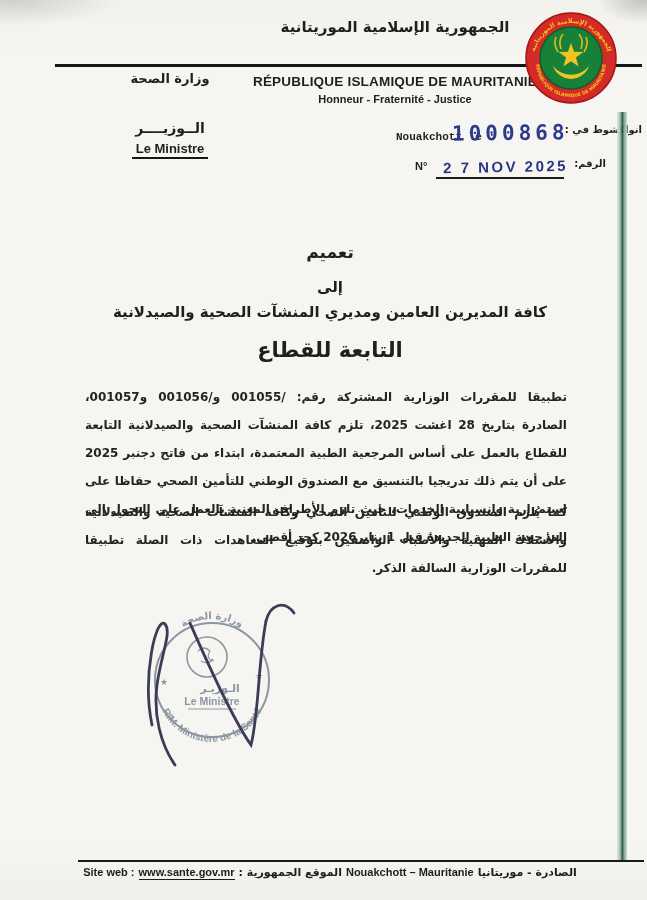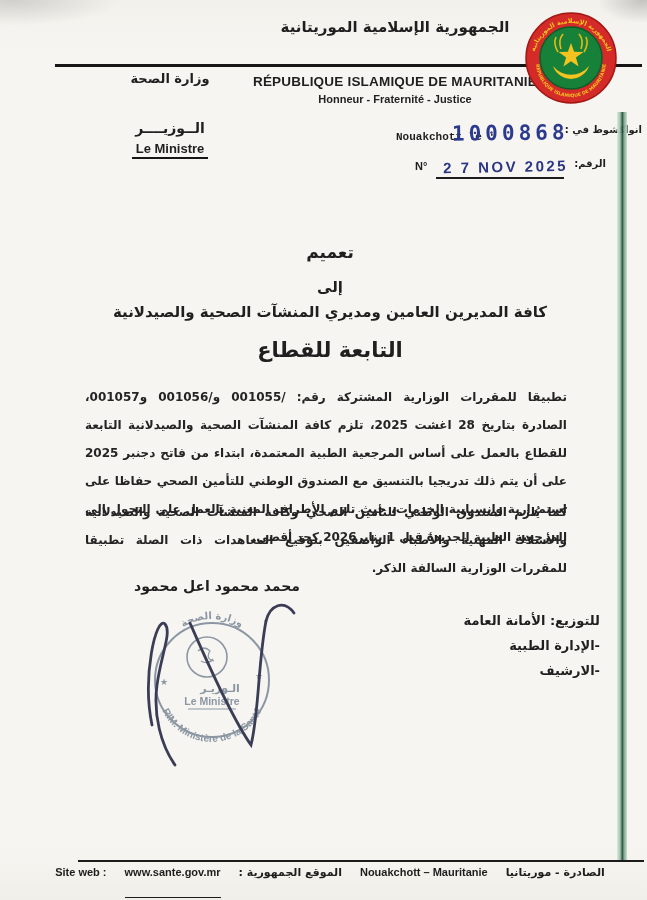"محمد محمود اعل محمود" div.abs { html: <div>محمد محمود اعل محمود</div> -> none }
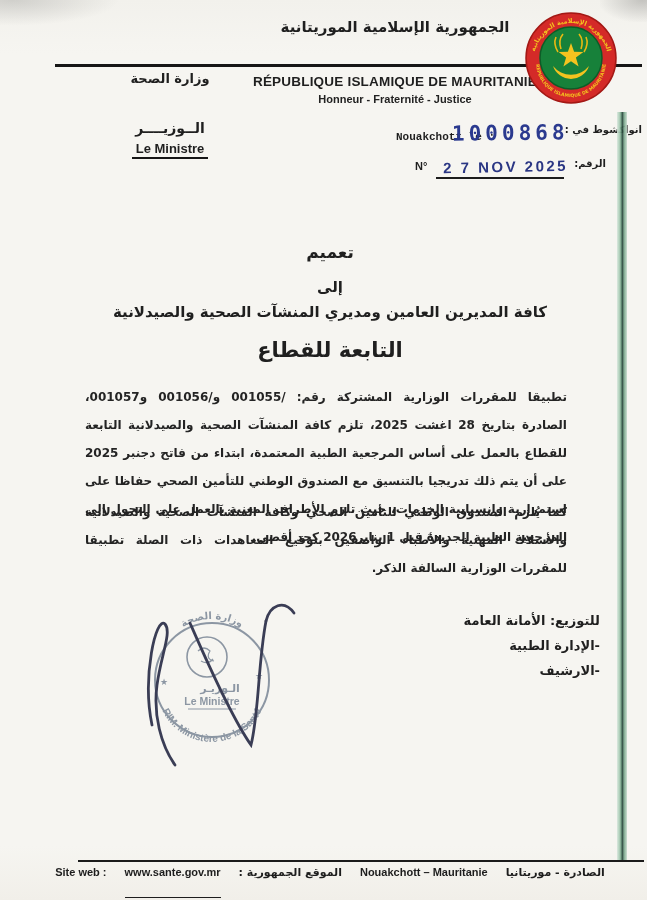"للتوزيع: الأمانة العامة" div.abs { html: <div> <div>للتوزيع: الأمانة العامة</div> <div>-الإدارة الطبية</div> <div>-الارشيف</div> </div> -> none }
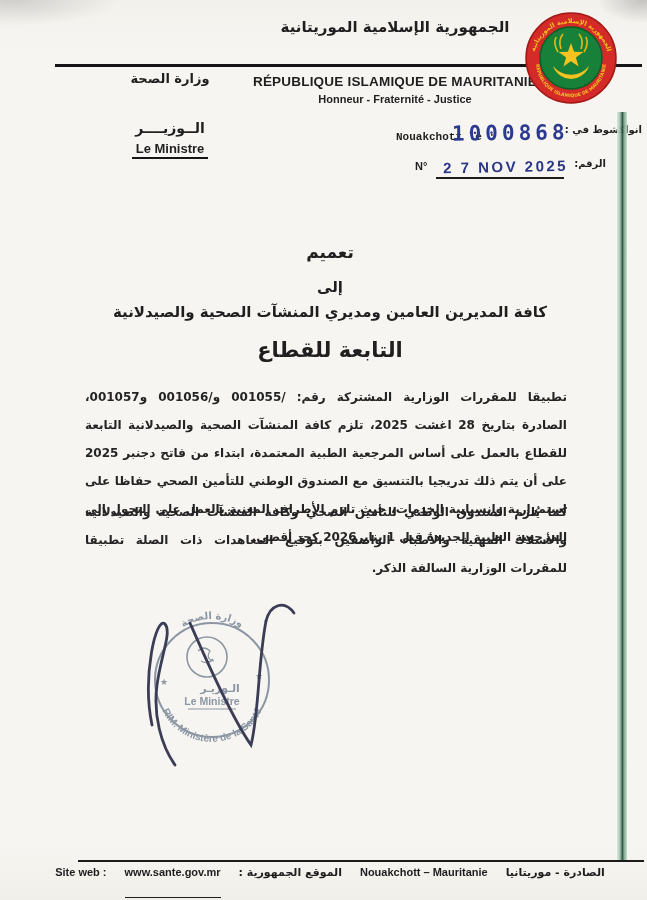"Site web :" .footer { gap: 18px -> 4px }
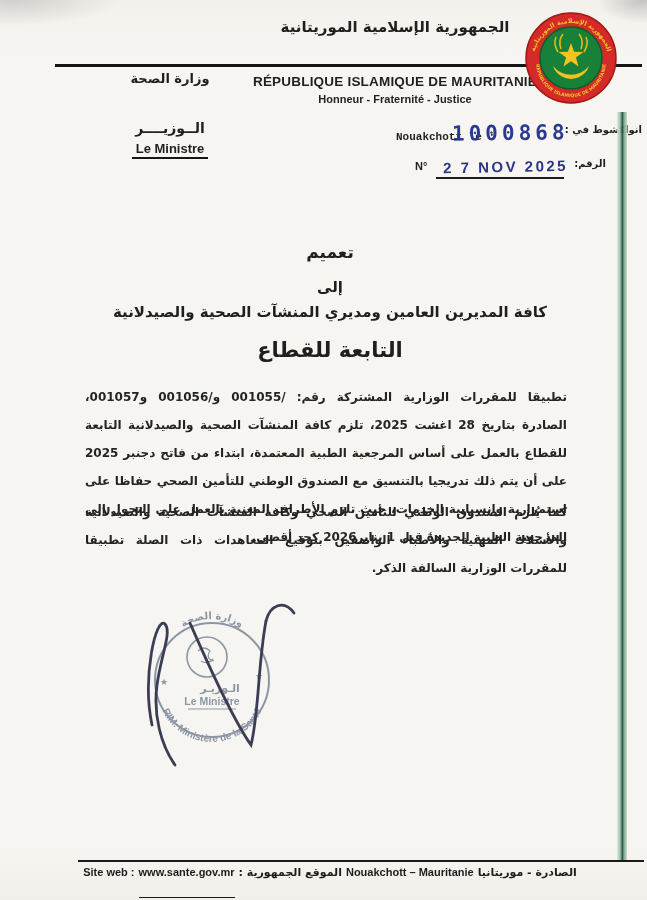"www.sante.gov.mr" .footer .url { padding-bottom: 19px -> 1px }
